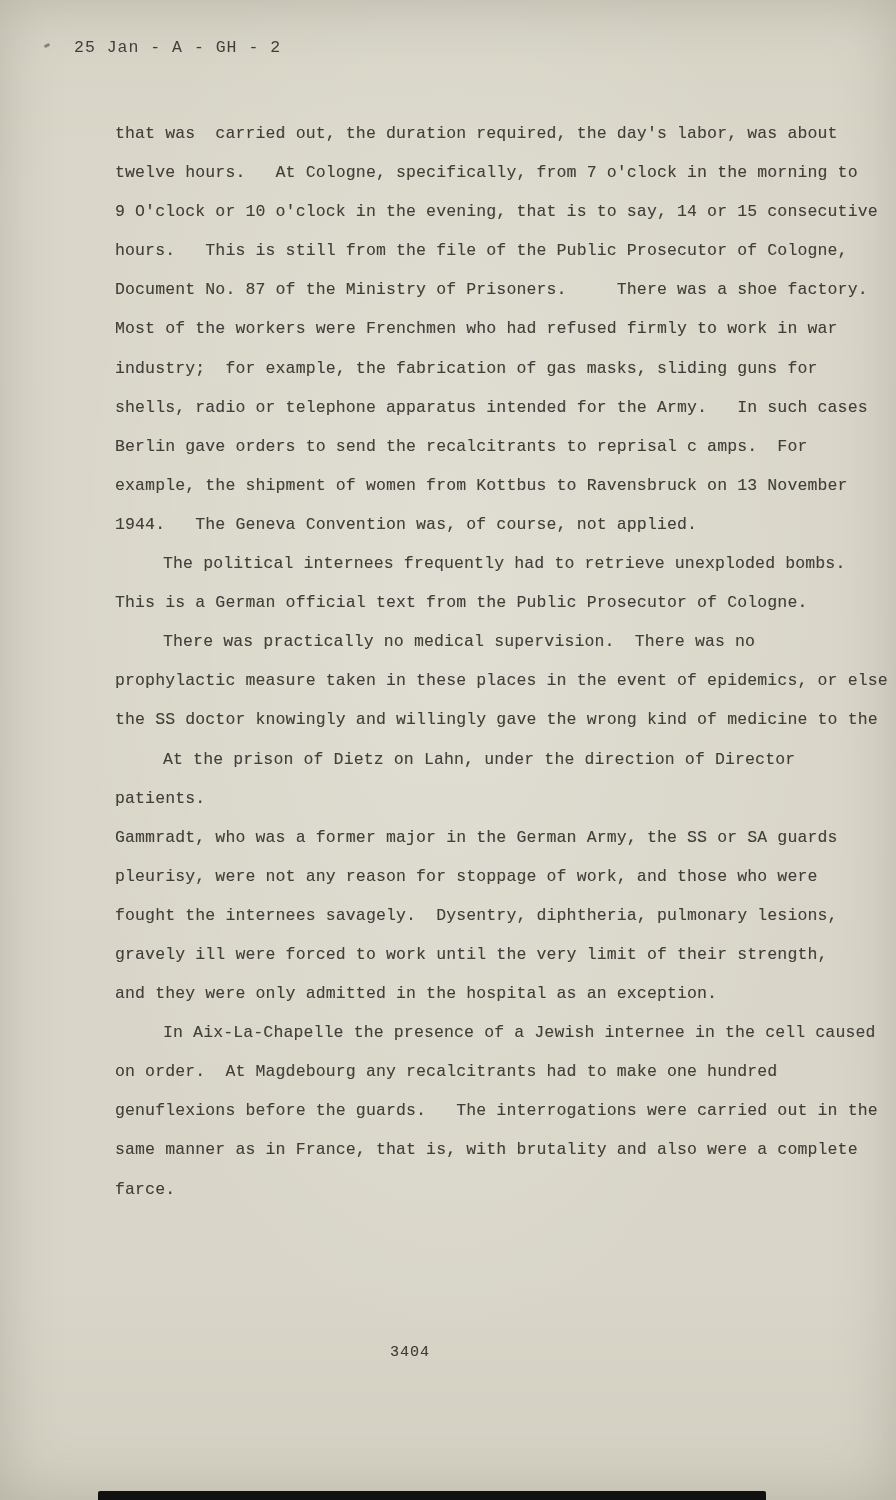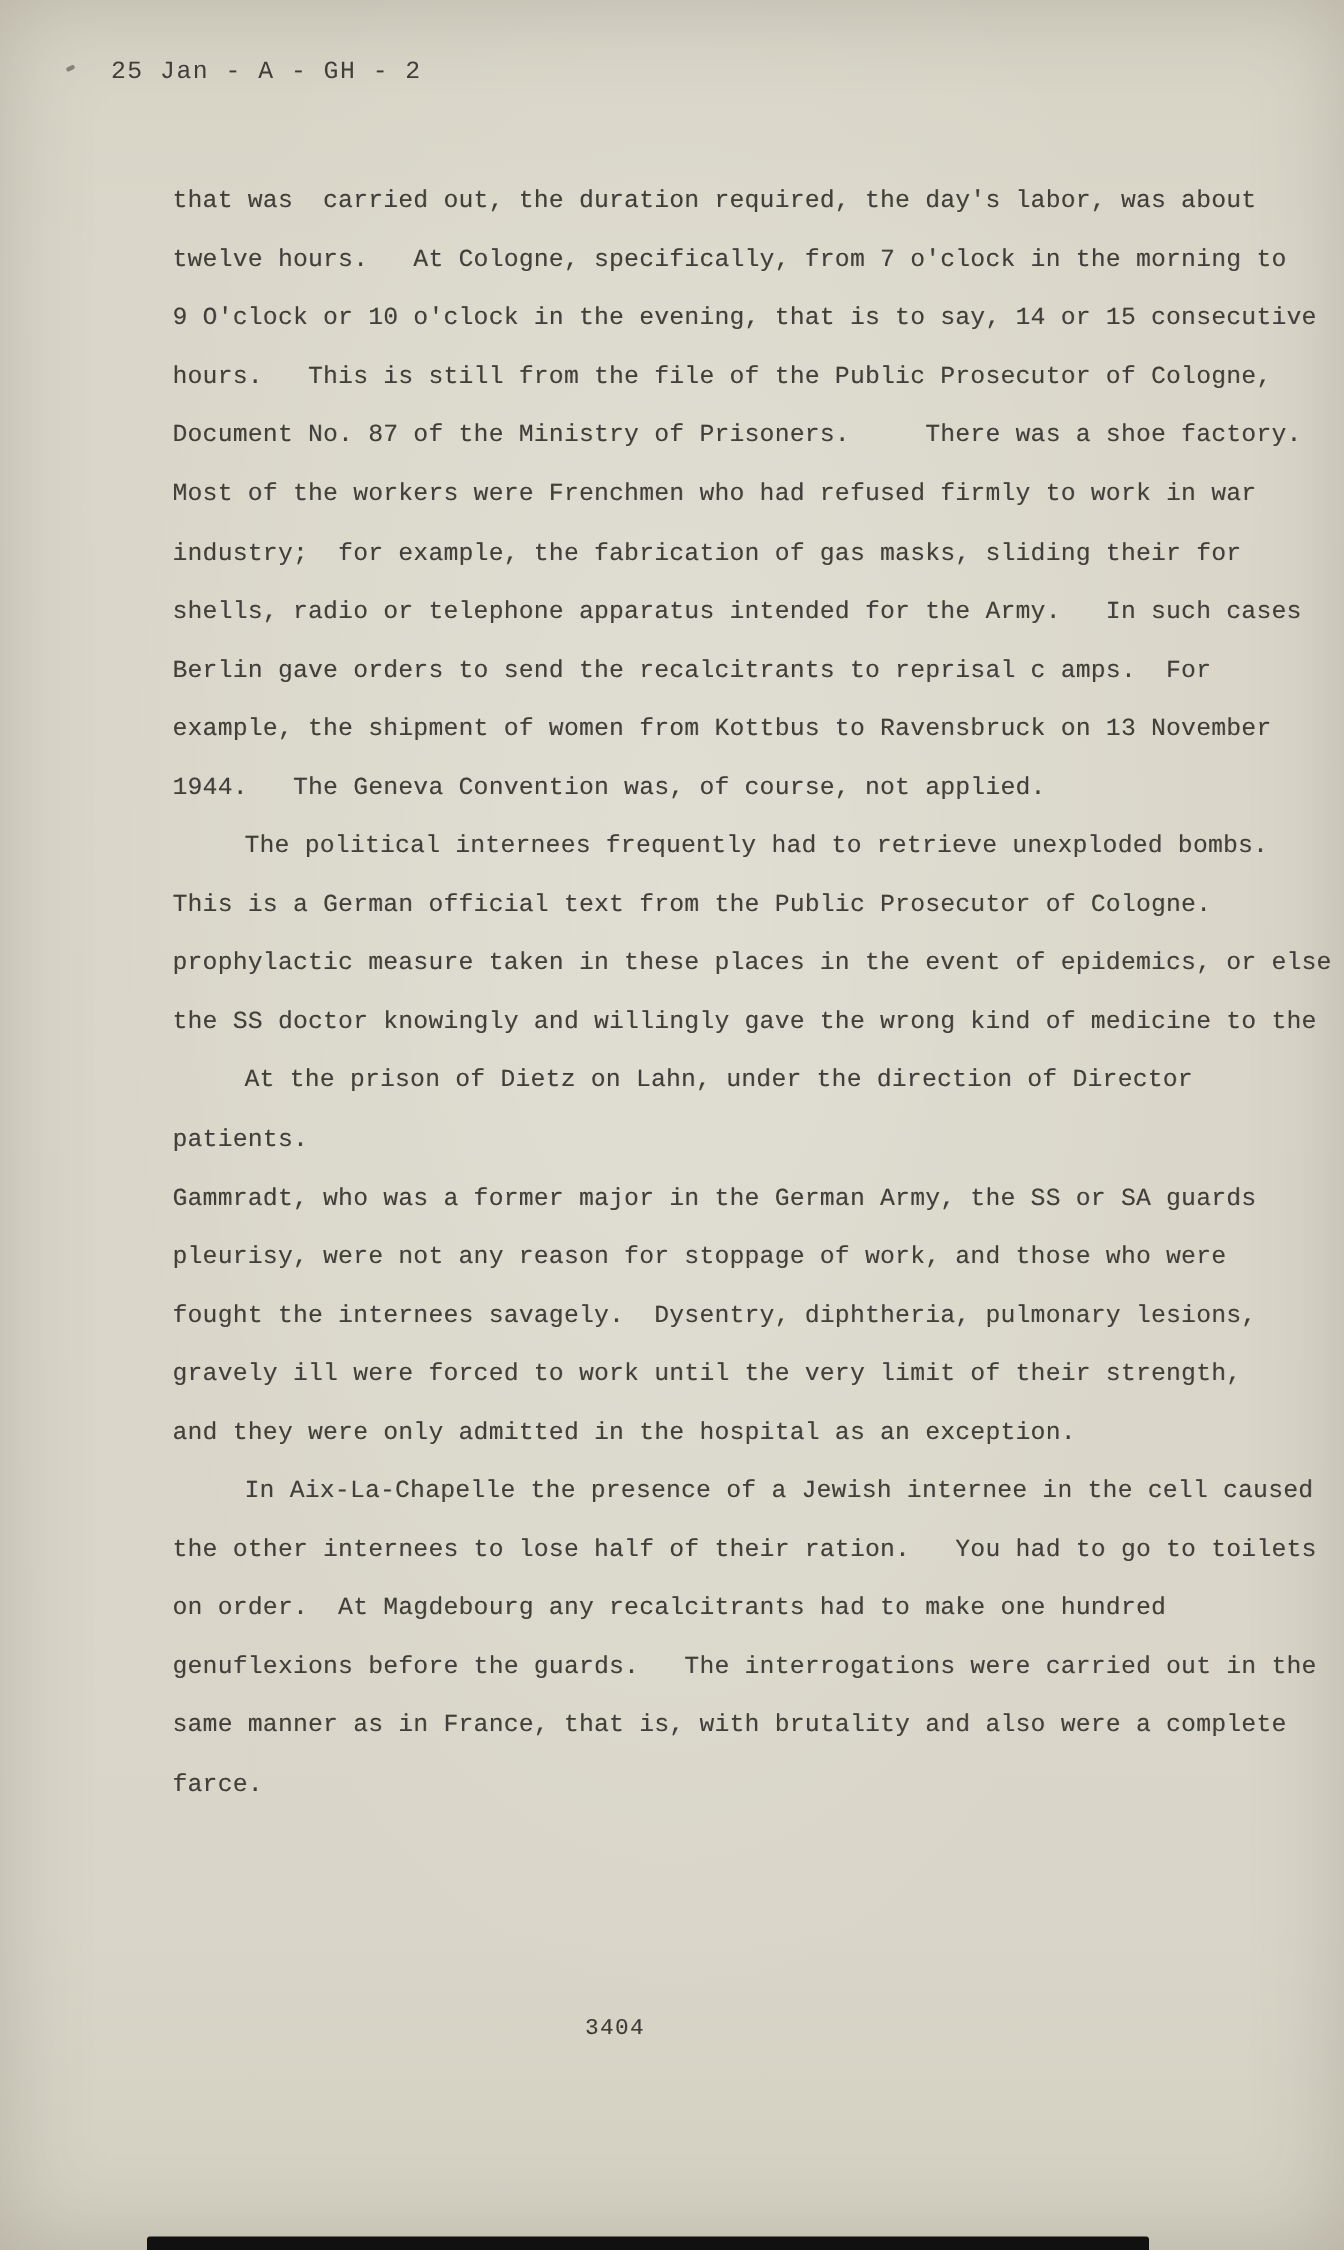"industry; for example, the fabrication" div.line { text: their -> guns }
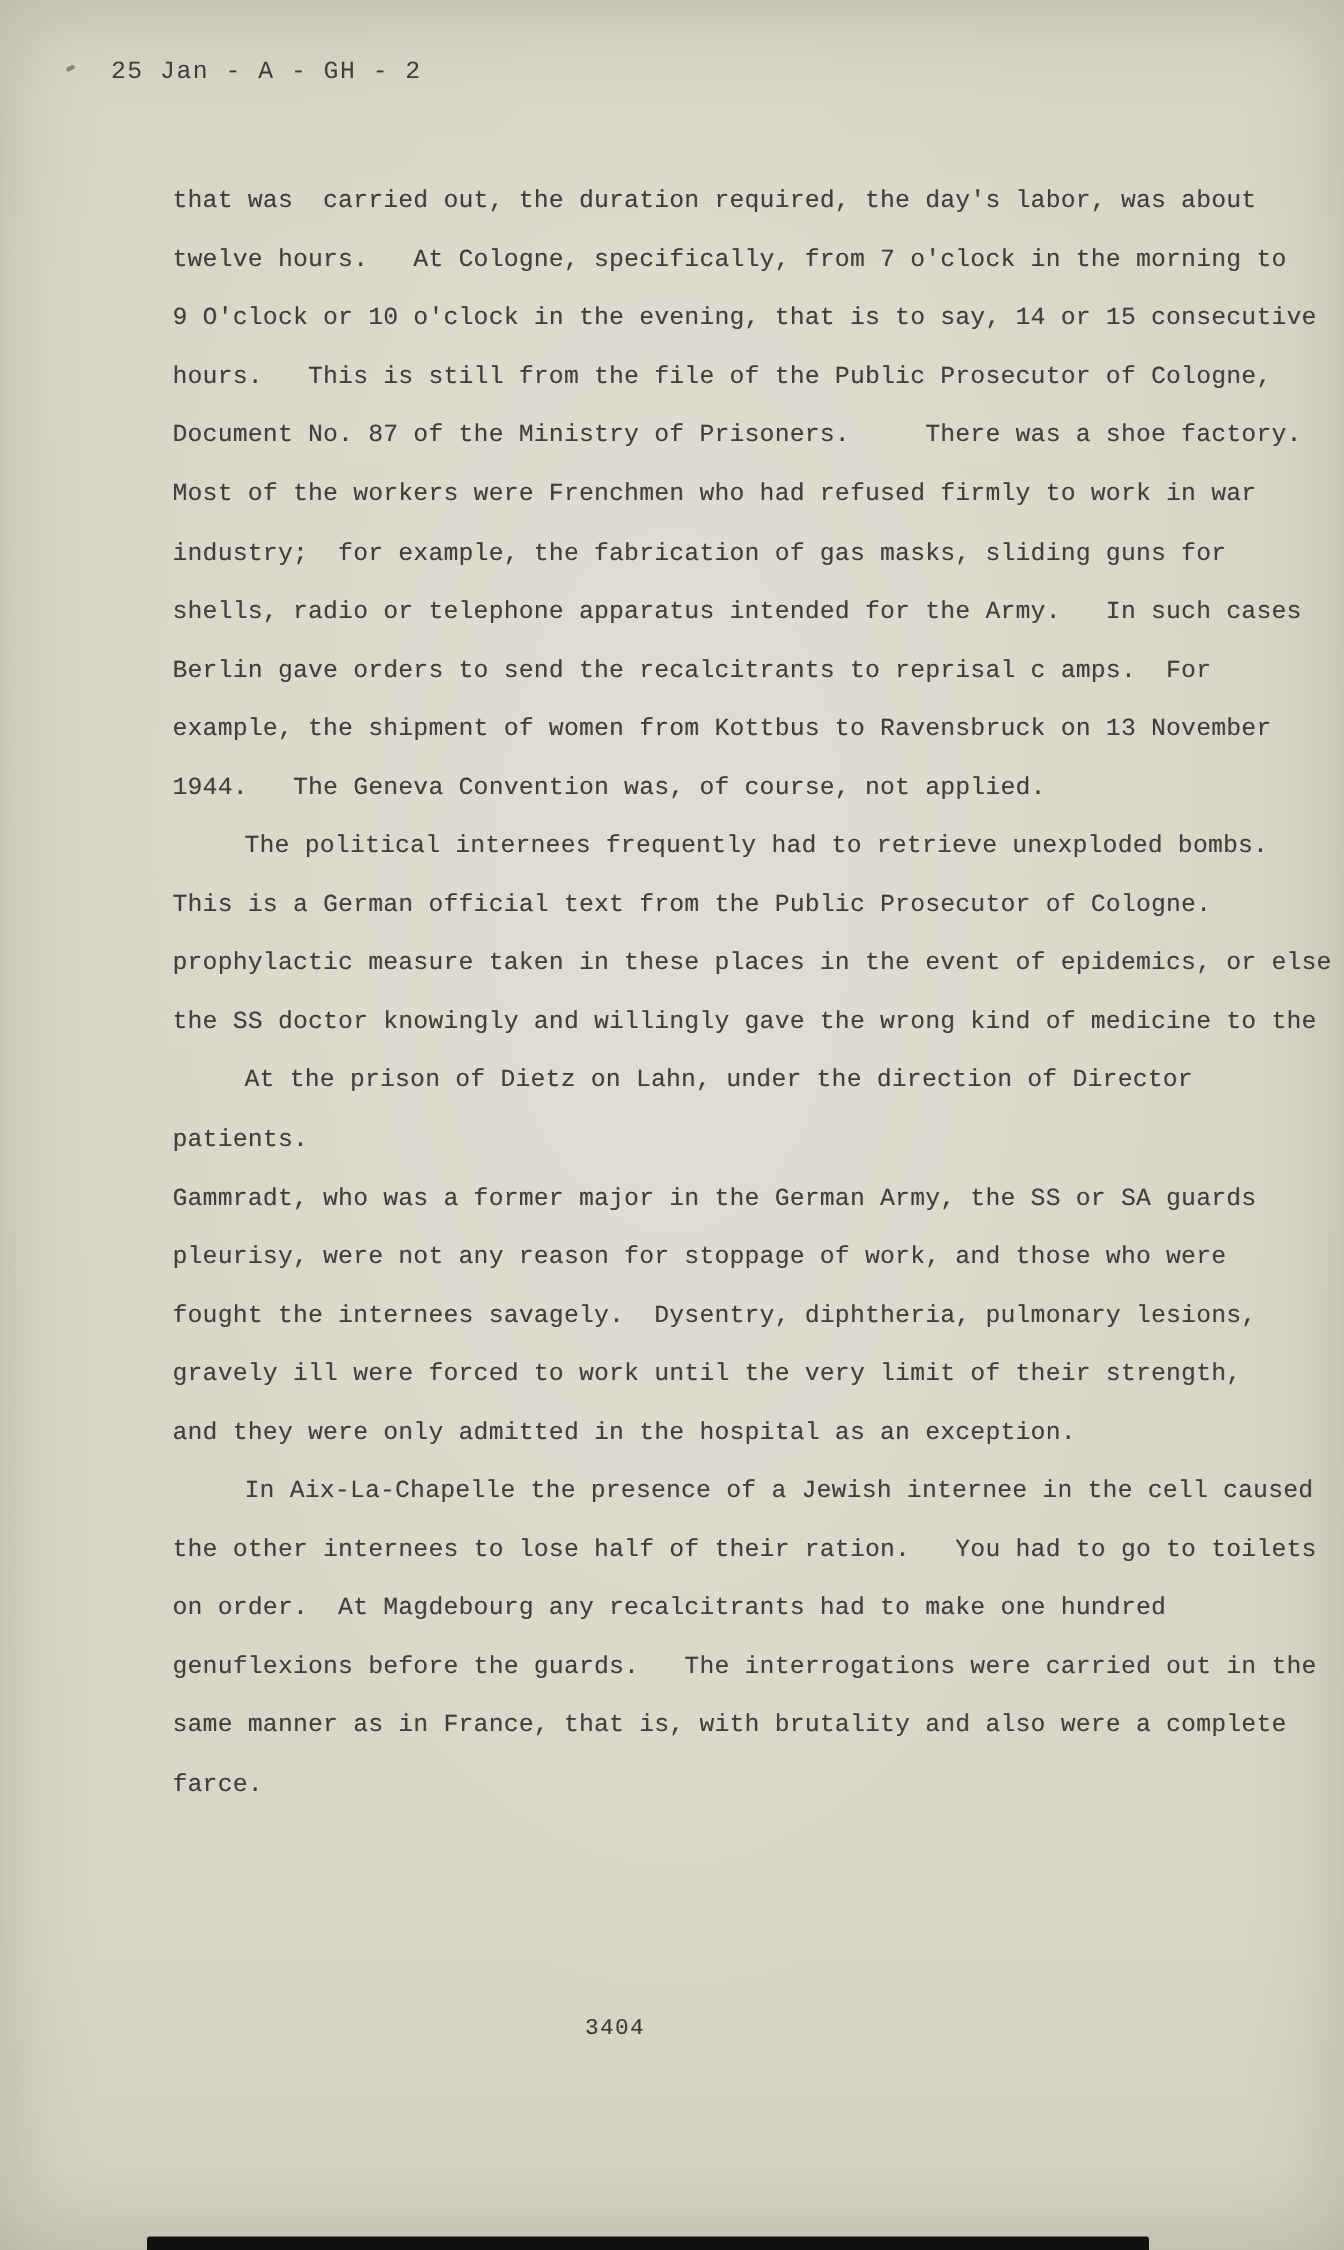"There was practically no medical" div.line { html: none -> <div>There was practically no medical supervision. There was no</div> }
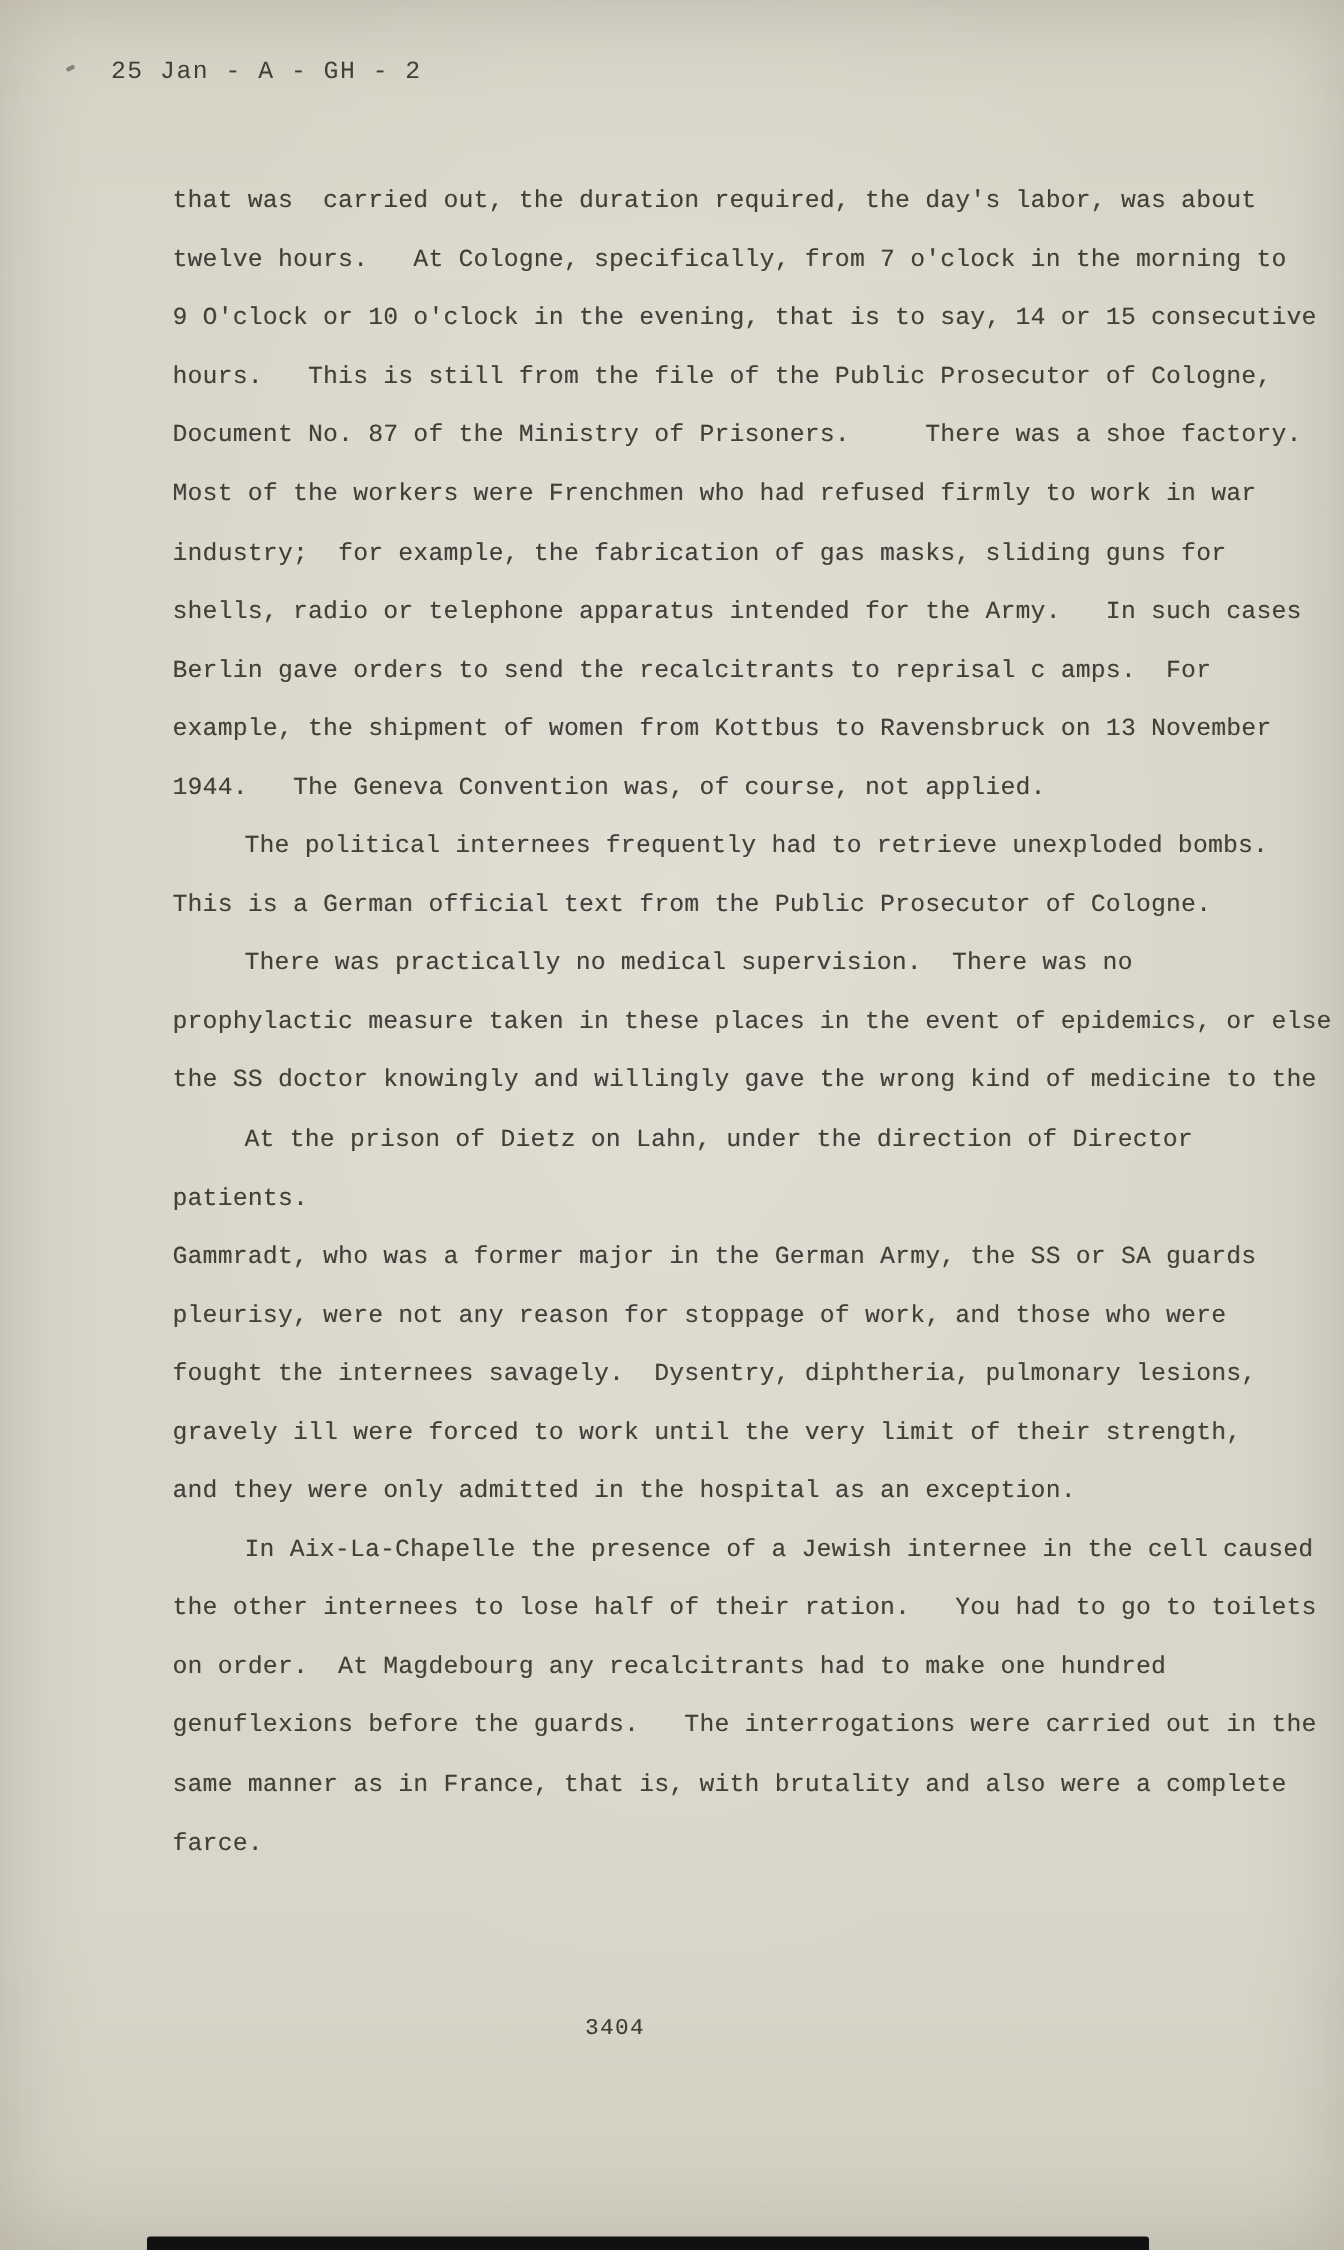"the other internees to lose" div.line { html: <div>the other internees to lose half of their ration. You had to go to toilets</div> -> none }
